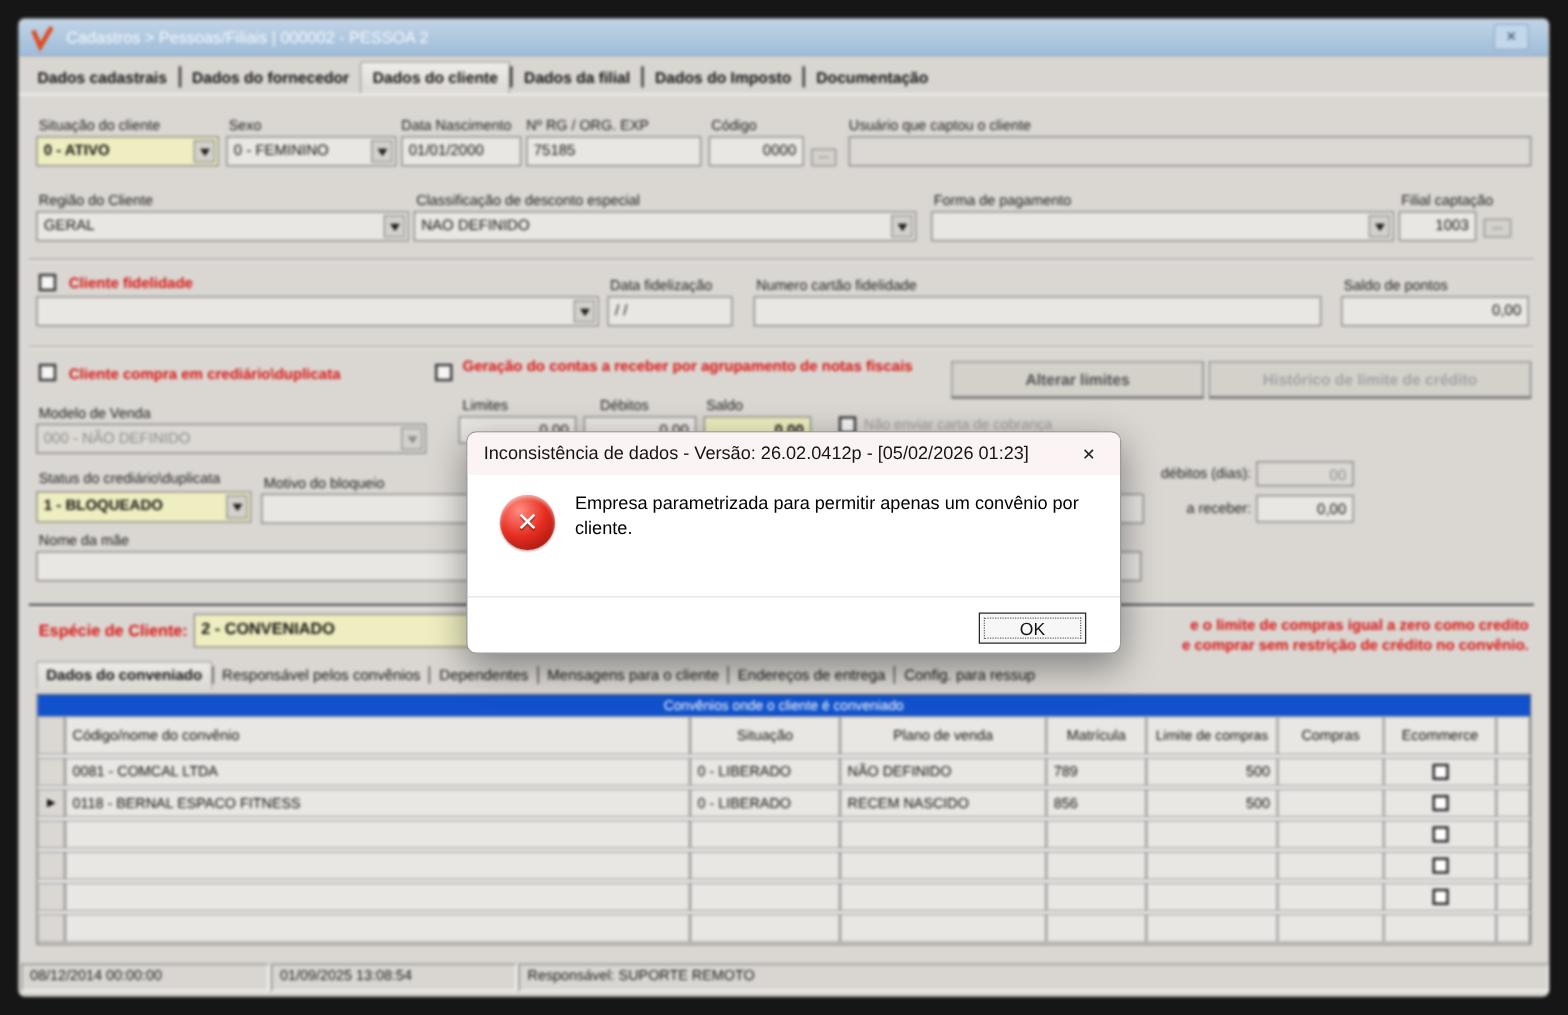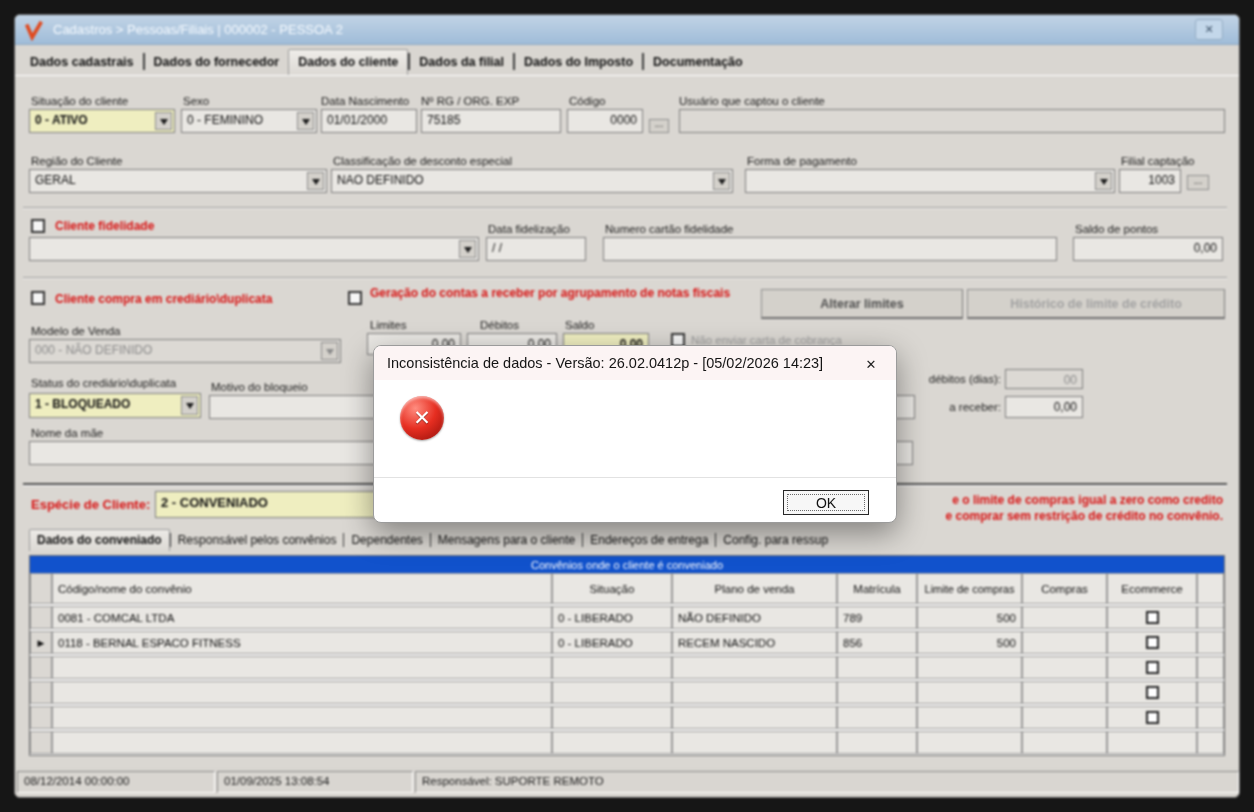"Inconsistência de dados - Versão:" span.t { text: 14:23 -> 01:23 }
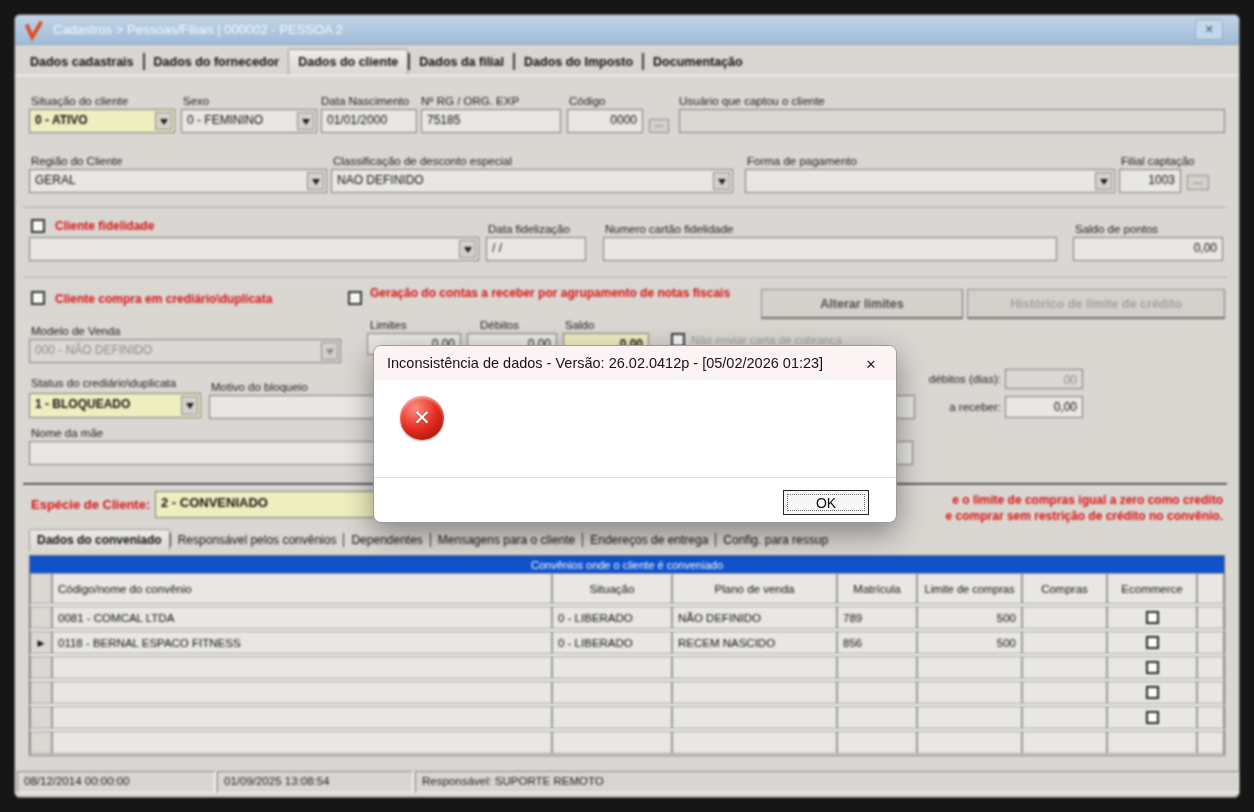"Empresa parametrizada para permitir" div { html: none -> <div>Empresa parametrizada para permitir apenas um convênio por cliente.</div> }
